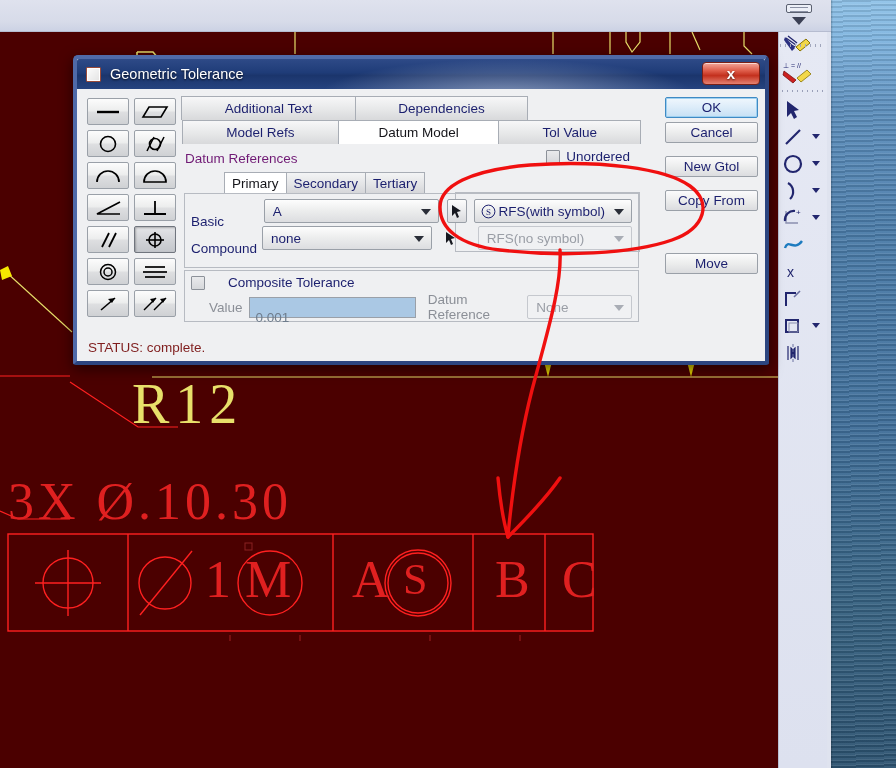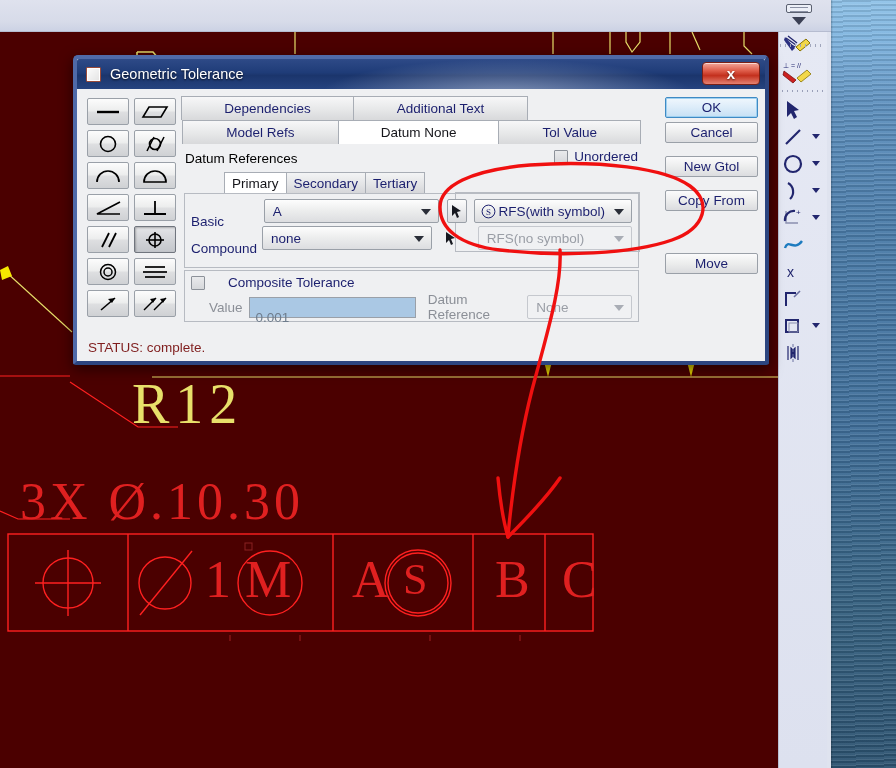"Dependencies" div.tab { order: before "Additional Text" -> after "Additional Text" }
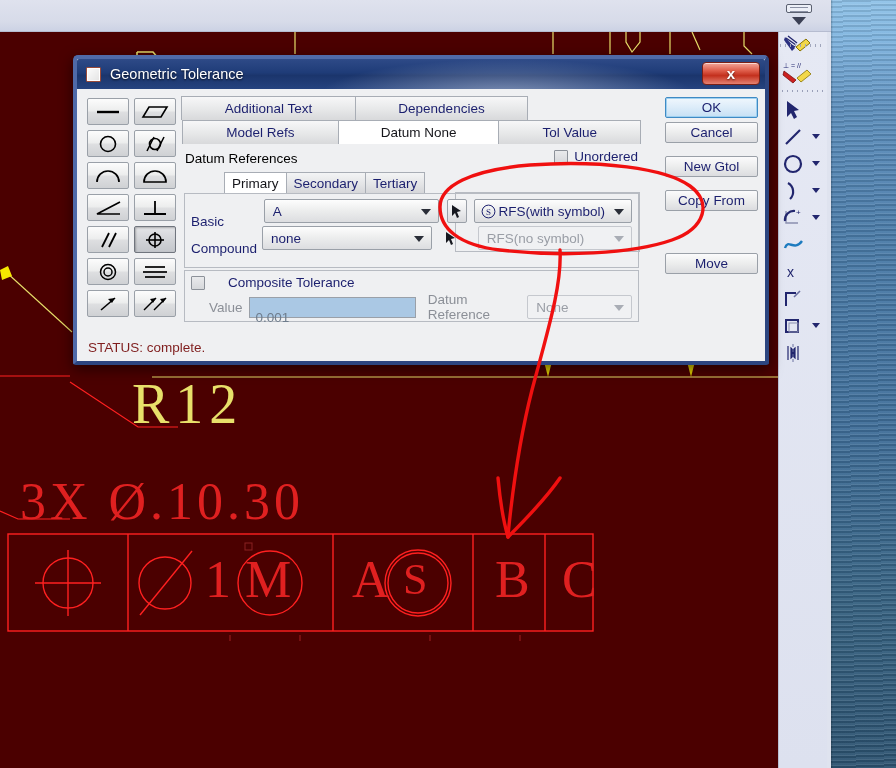"Datum None" div.tab { text: None -> Model }
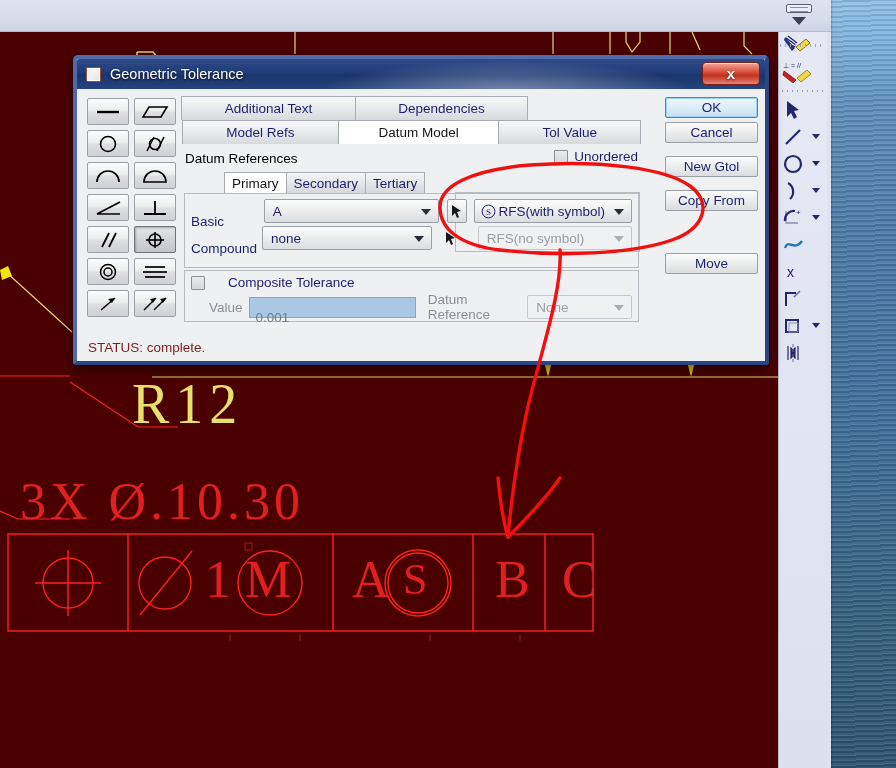"Datum References" .section-title { color: #000000 -> #701a75 }
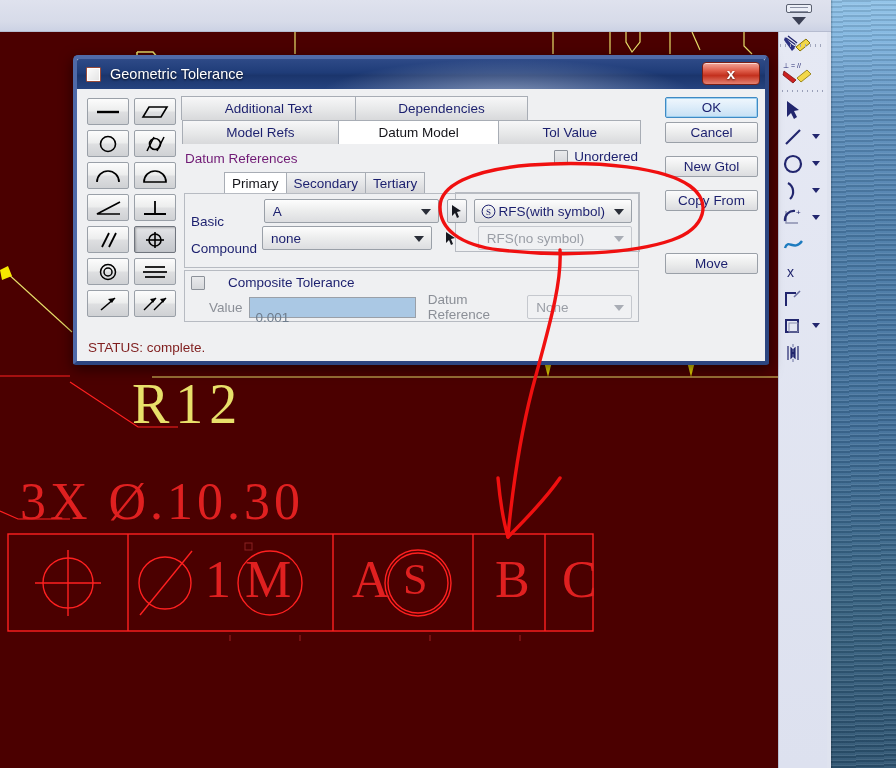"Unordered" .unordered-wrap { right: 3px -> 11px }
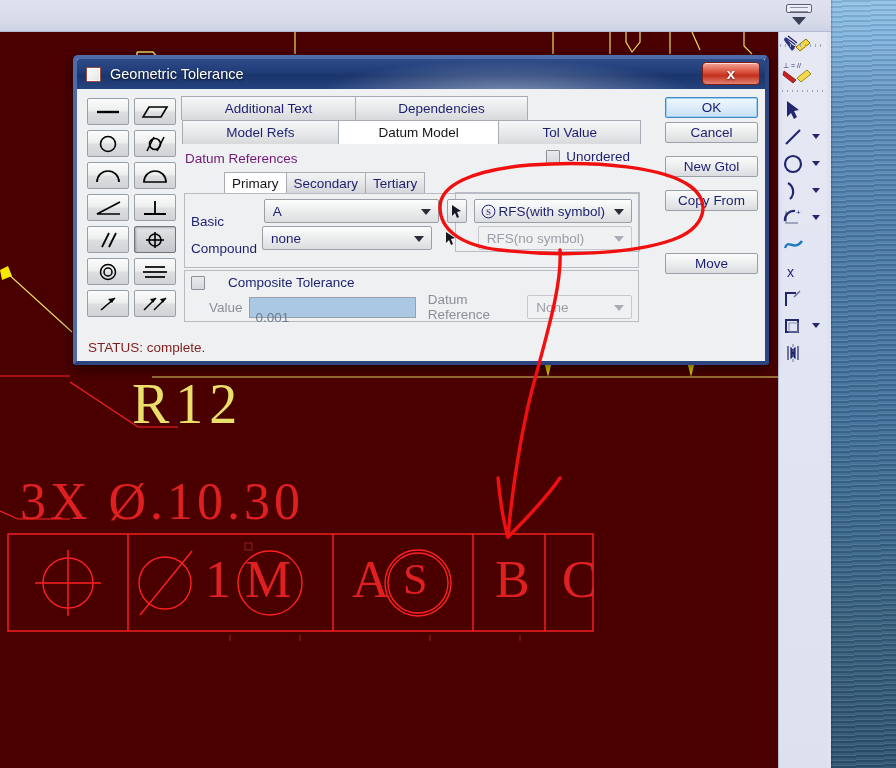"3X Ø.10.30" div { left: 20px -> 8px }
